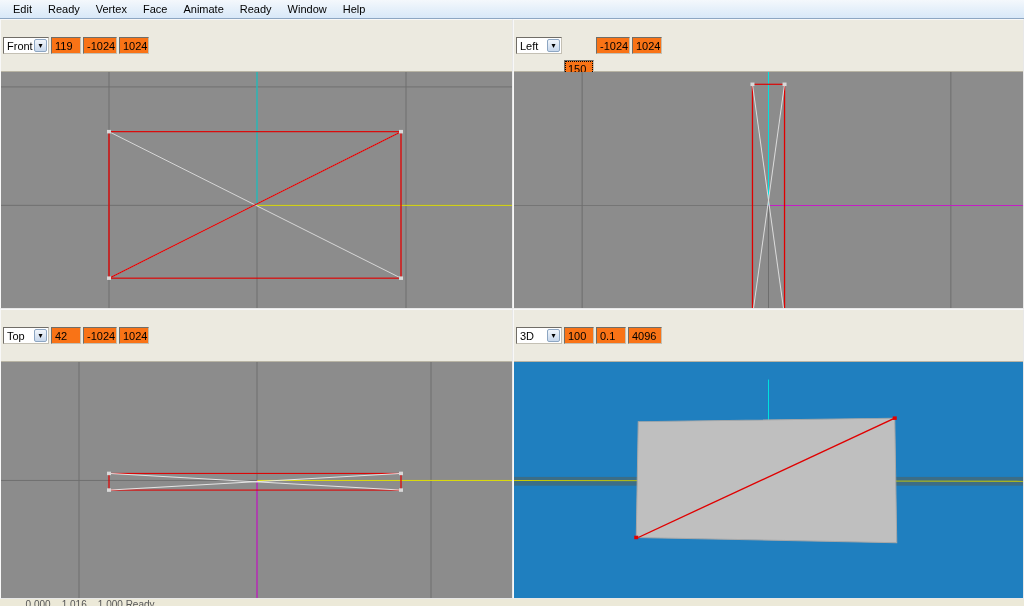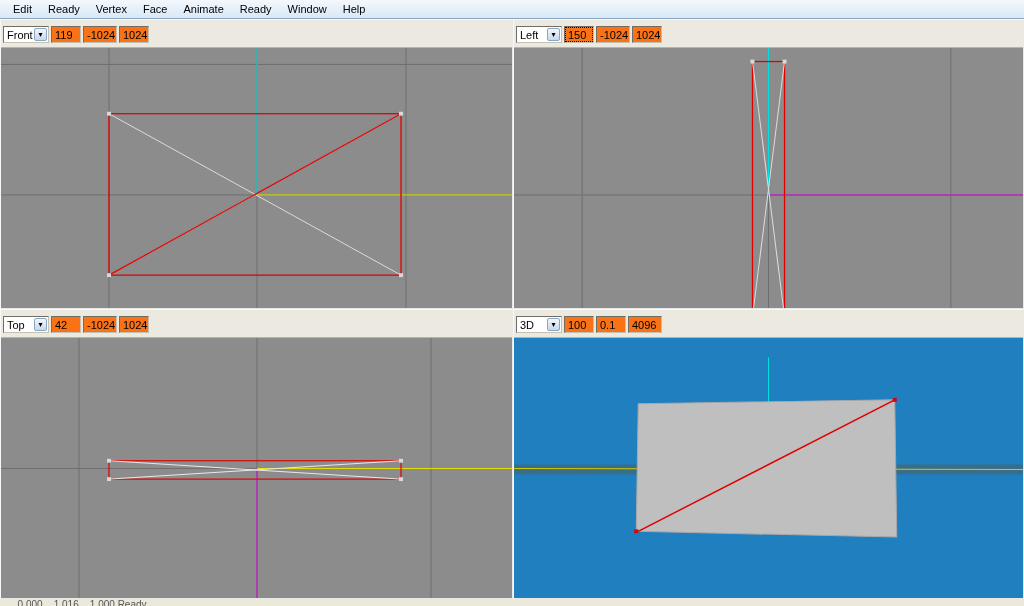"Front" .pane-bar { align-items: flex-end -> center; padding: 4px 2px -> 16px 2px }
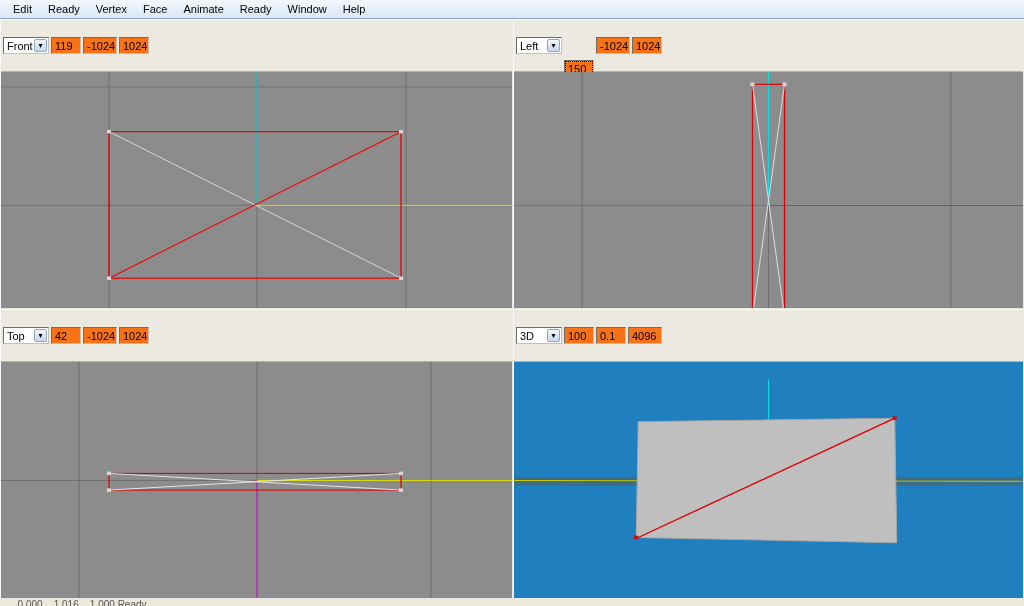"..0.000 .. 1.016 .. 1.000" .statusbar { padding-left: 12px -> 20px }
